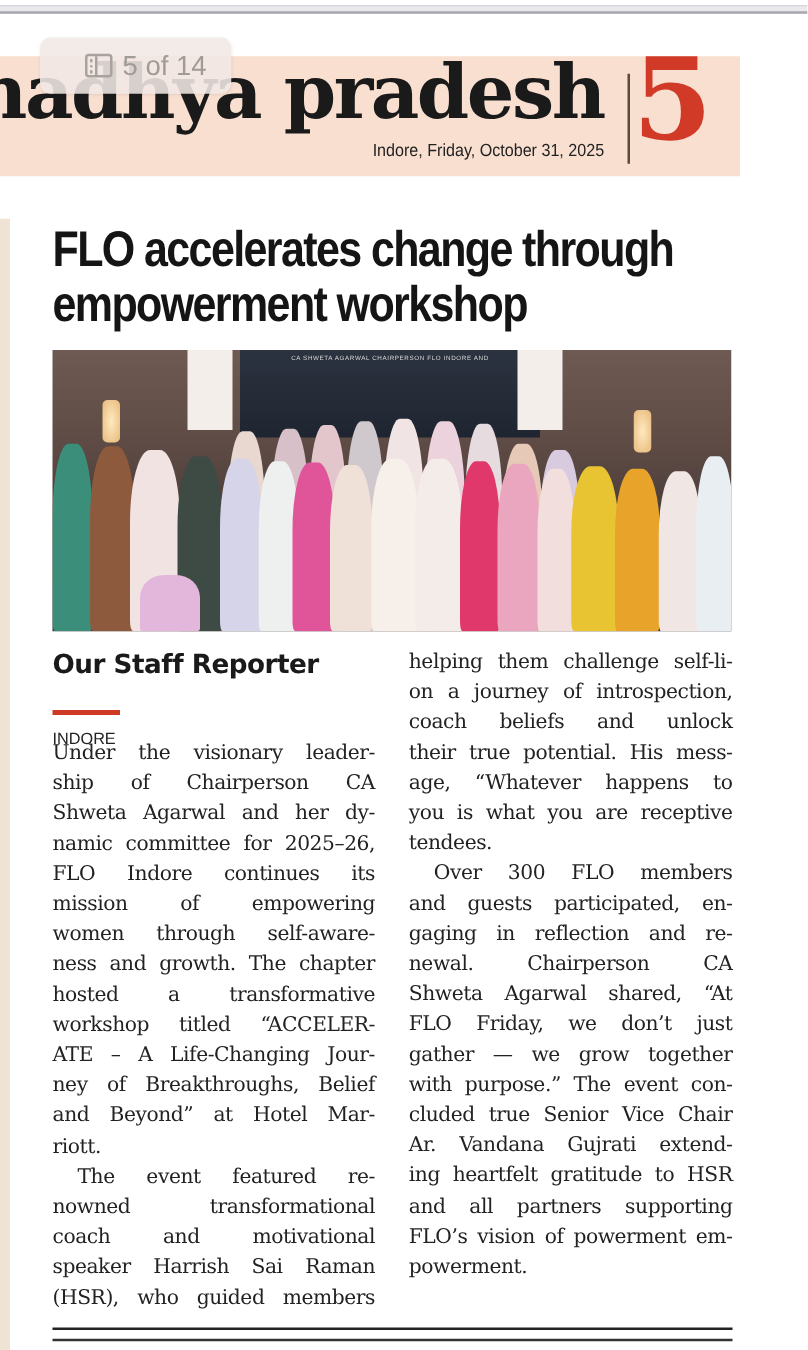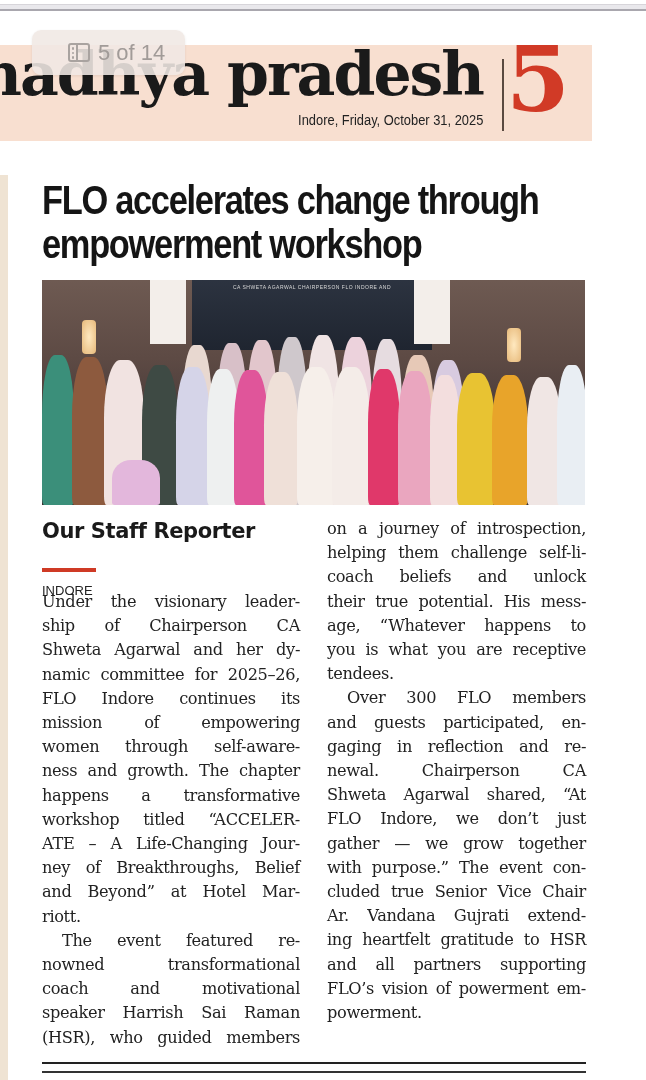"on a journey of introspection," span.line { order: before "helping them challenge self-li-" -> after "helping them challenge self-li-" }
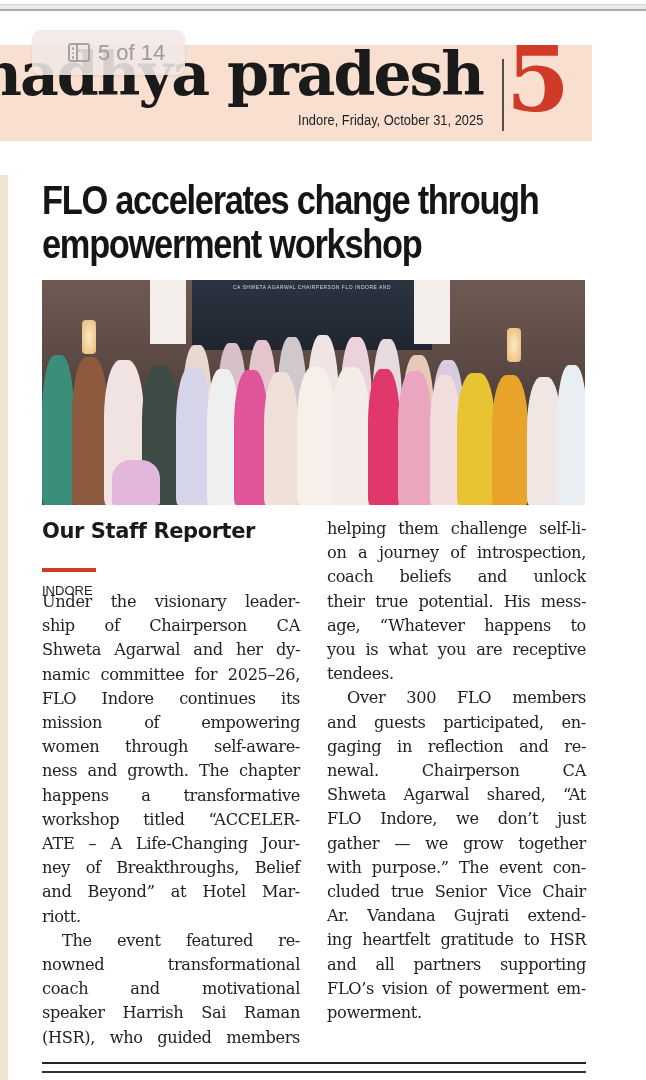"happens a transformative" span.line { text: happens -> hosted }
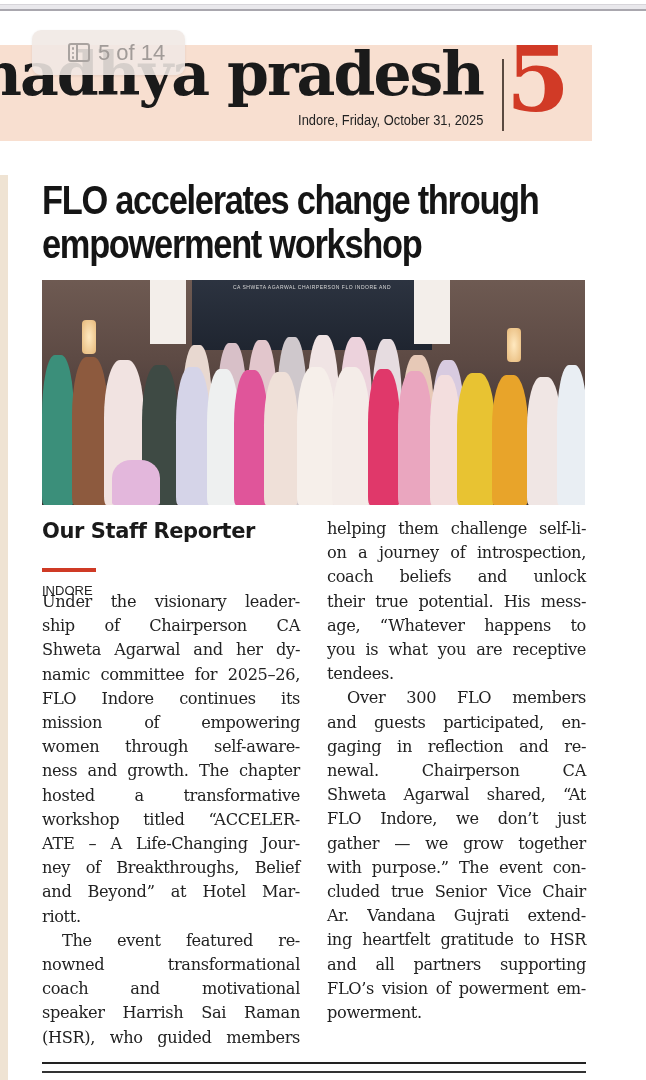"FLO Indore, we don’t just" span.line { text: Indore -> Friday }
